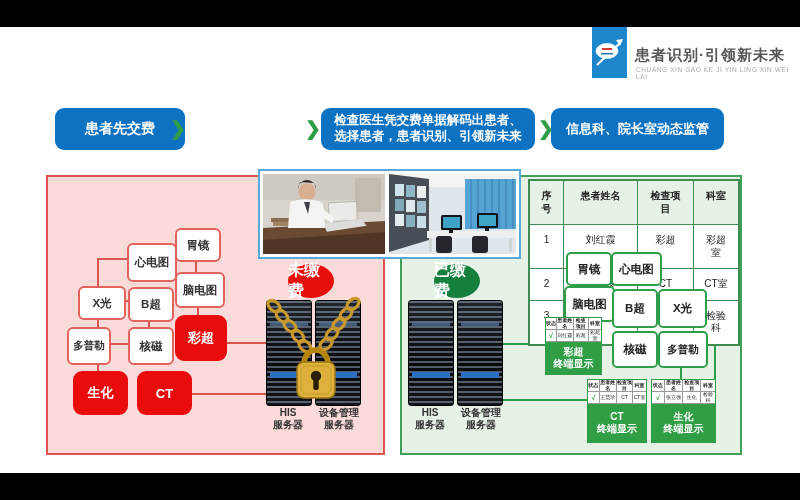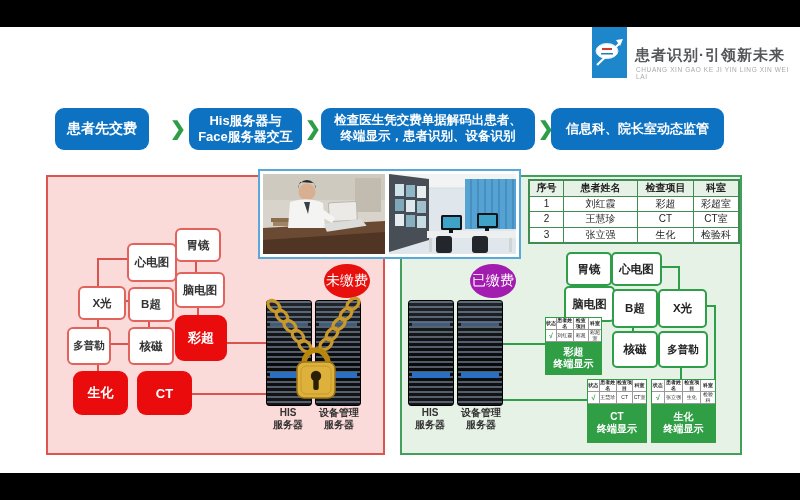"患者先交费" div.fstep { width: 94px -> 130px }
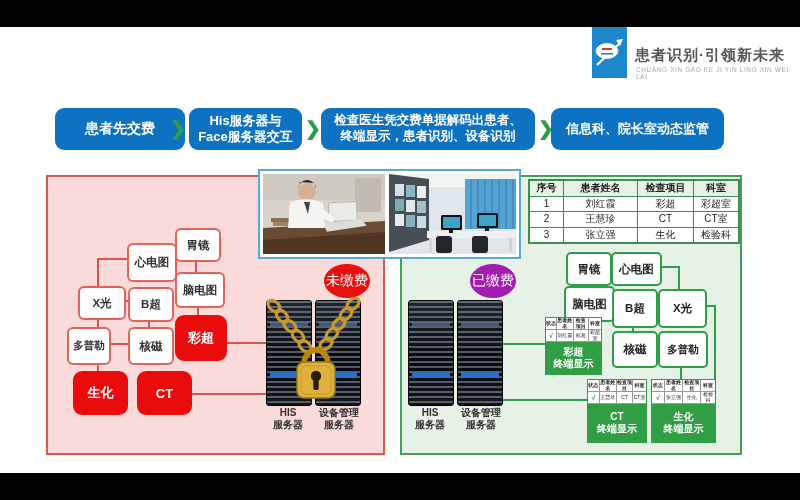"His服务器与" div.fstep { html: <div>His服务器与 Face服务器交互</div> -> none }
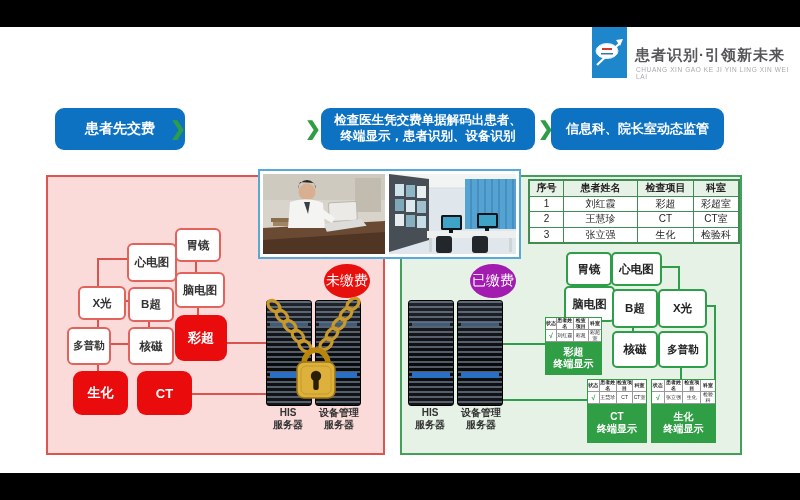"检查医生凭交费单据解码出患者、" div.fstep { text: 终端显示，患者识别、设备识别 -> 选择患者，患者识别、引领新未来 }
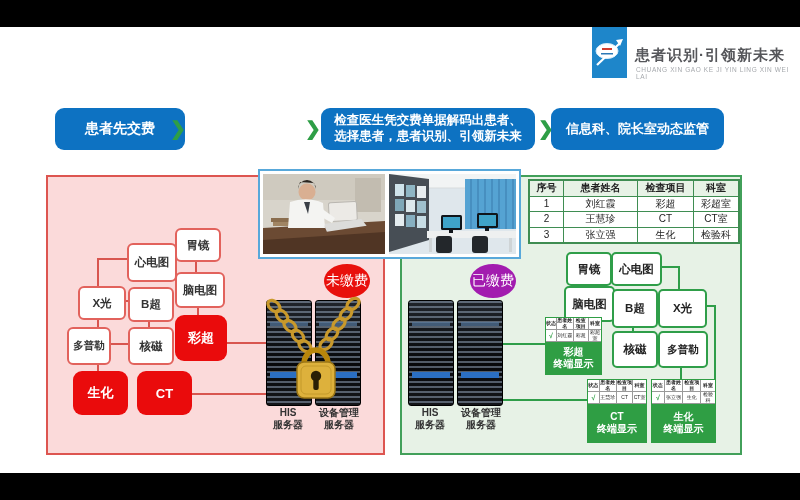"序号" .ptable>div { padding: 1px -> 9px }
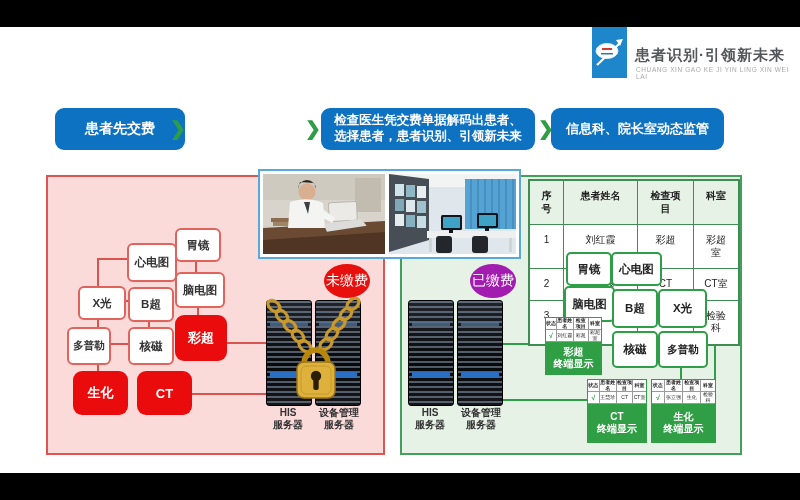"未缴费" .status { font-size: 14px -> 16px; font-weight: normal -> bold; margin-left: 36px -> none }
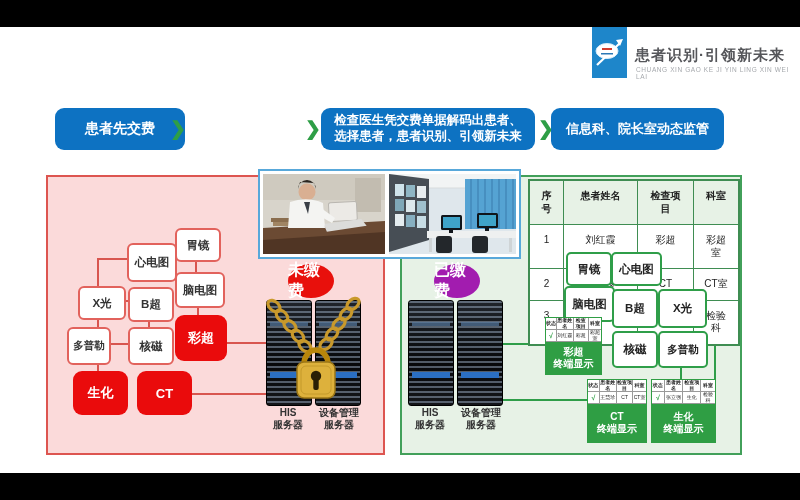"已缴费" .status.green { background: #a21caf -> #15803d }
